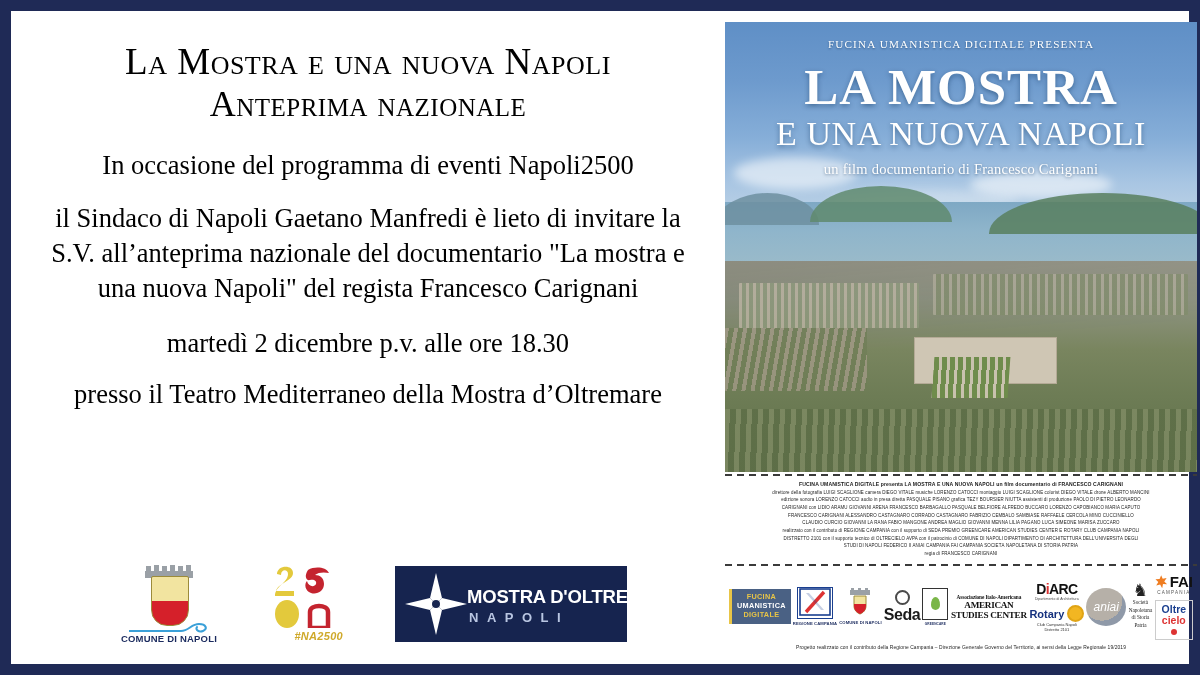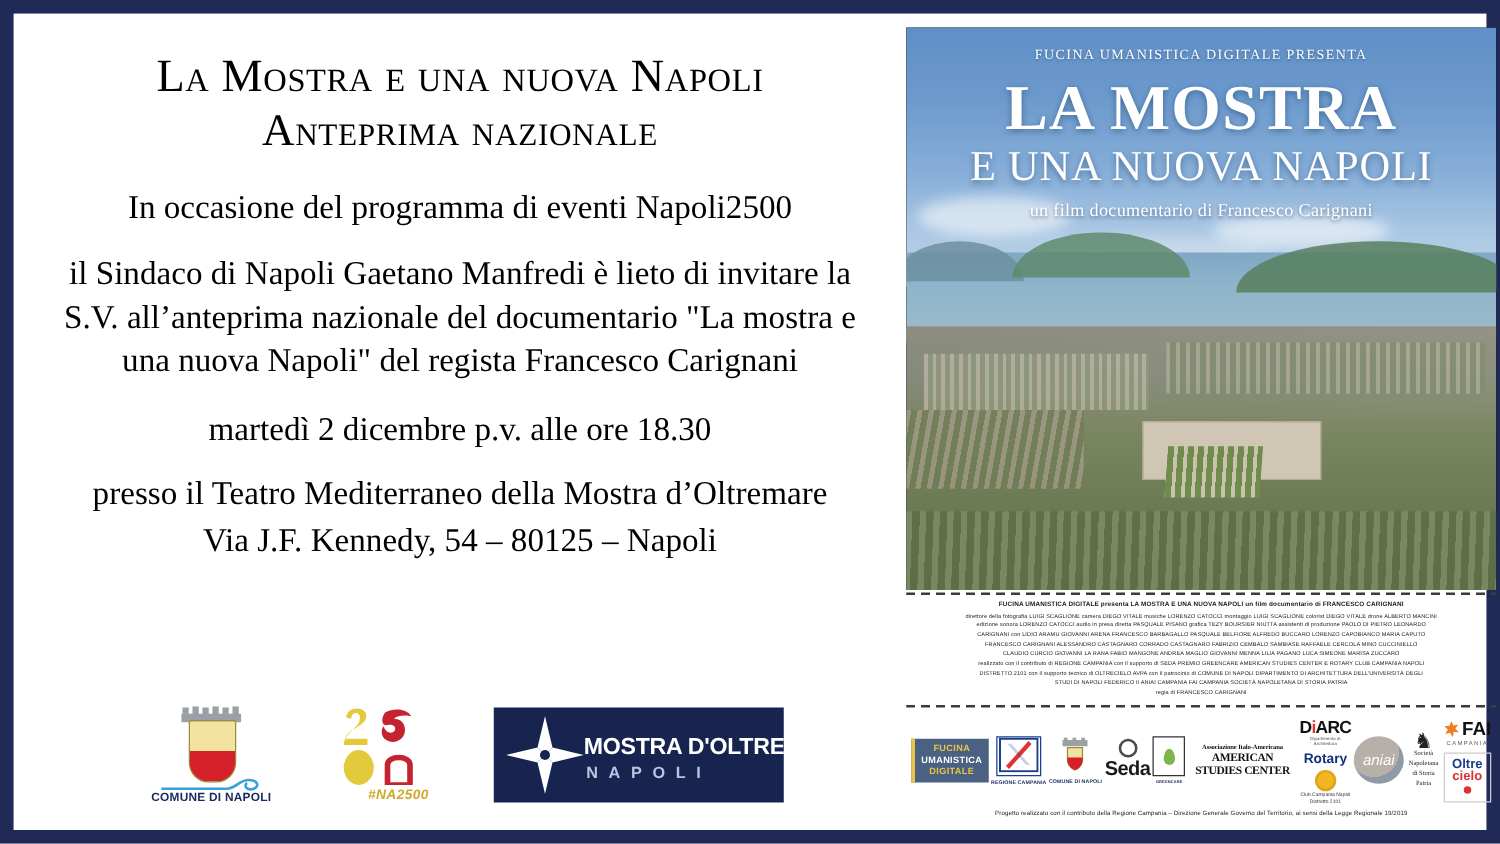"Via J.F. Kennedy, 54 –" p.para { html: <p>Via J.F. Kennedy, 54 – 80125 – Napoli</p> -> none }
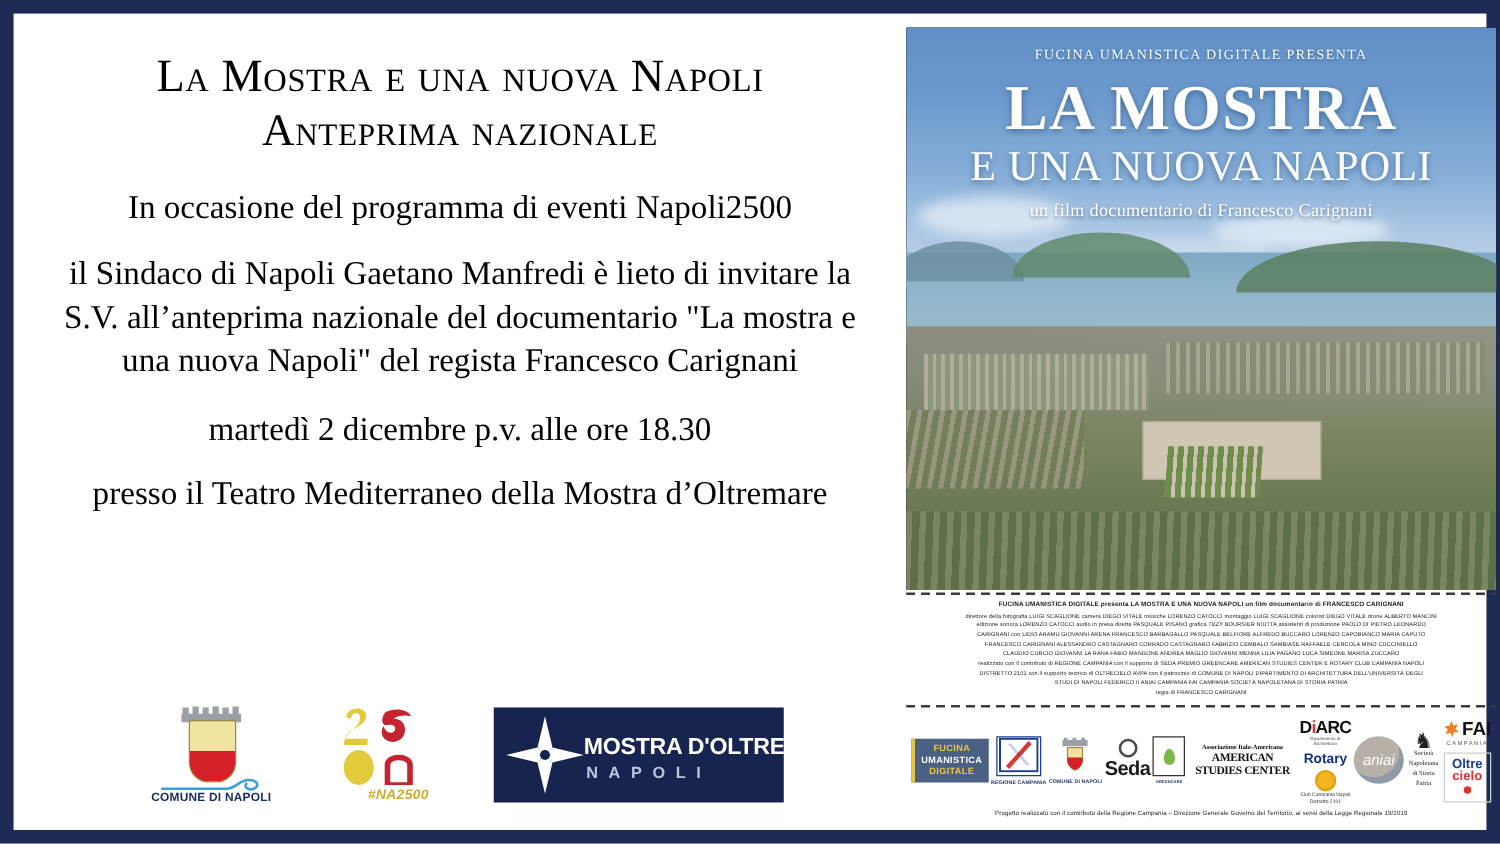"Rotary" .sp-rotary { flex-direction: column -> none }
